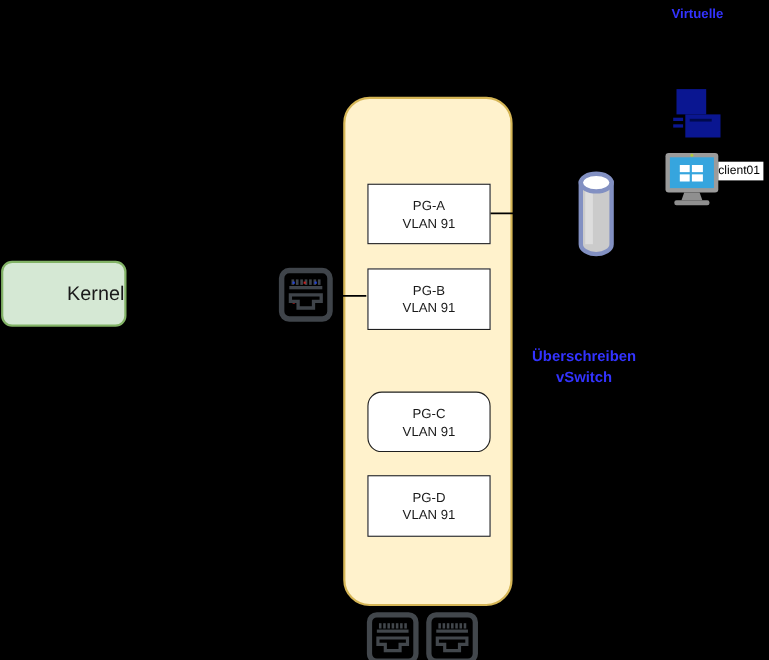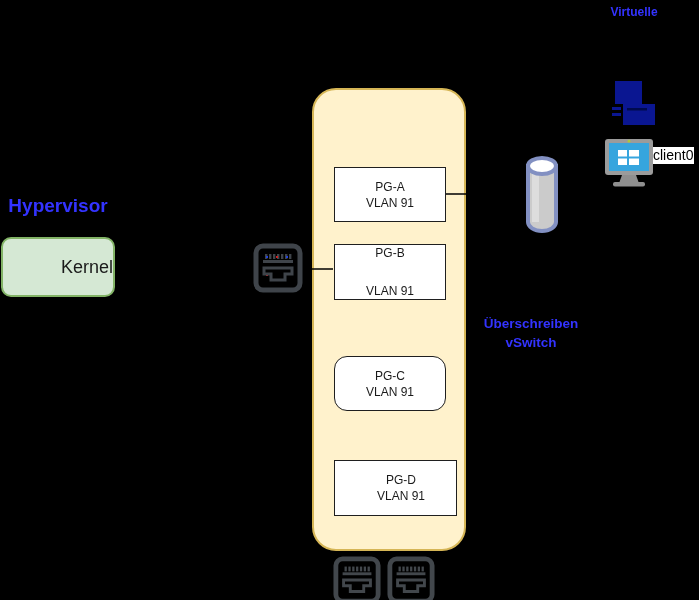"client01" #client-label { font-size: 14px -> 11px; text-align: center -> left }
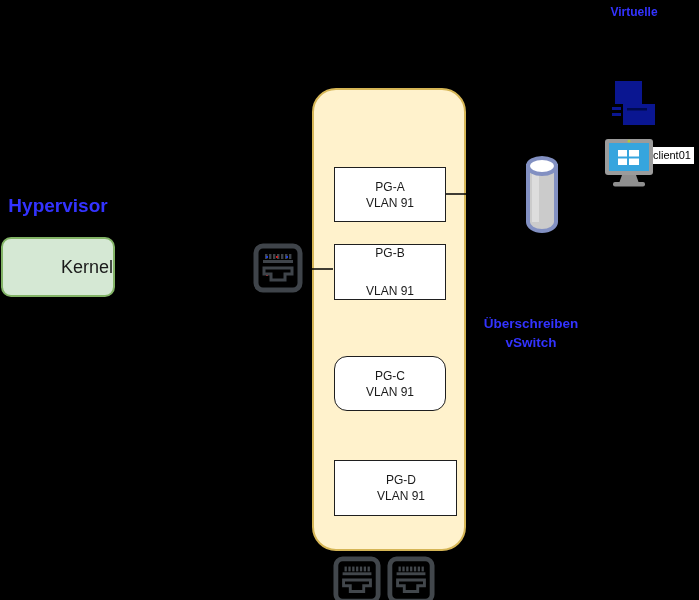"Hypervisor" div.abs { html: <div>Hypervisor</div> -> none }
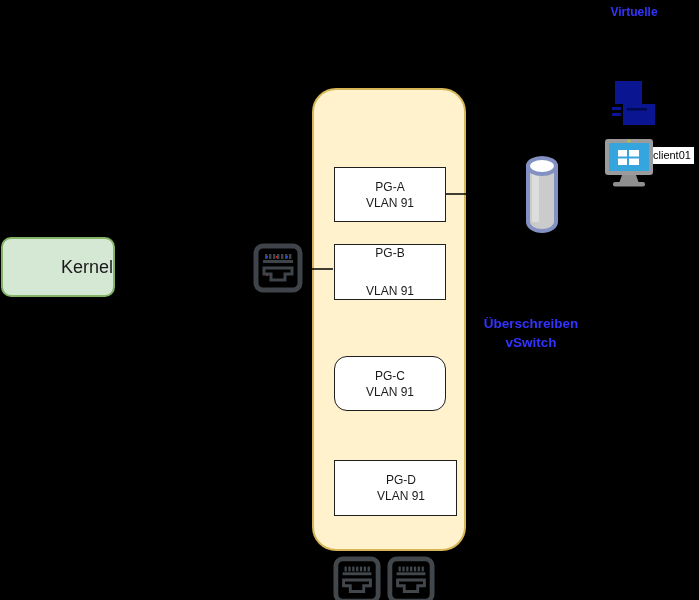"PG-B" #pg-b { justify-content: space-between -> none }
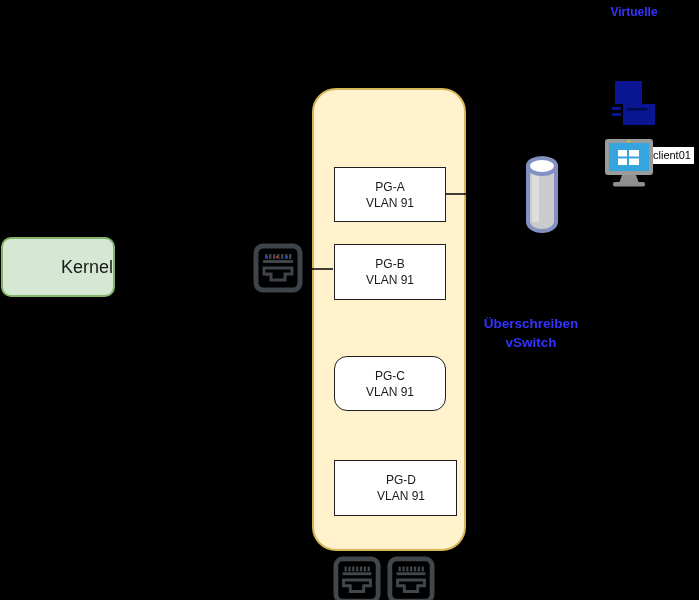"PG-D" #pg-d { padding-left: 11px -> none; top: 370px -> 342px }
